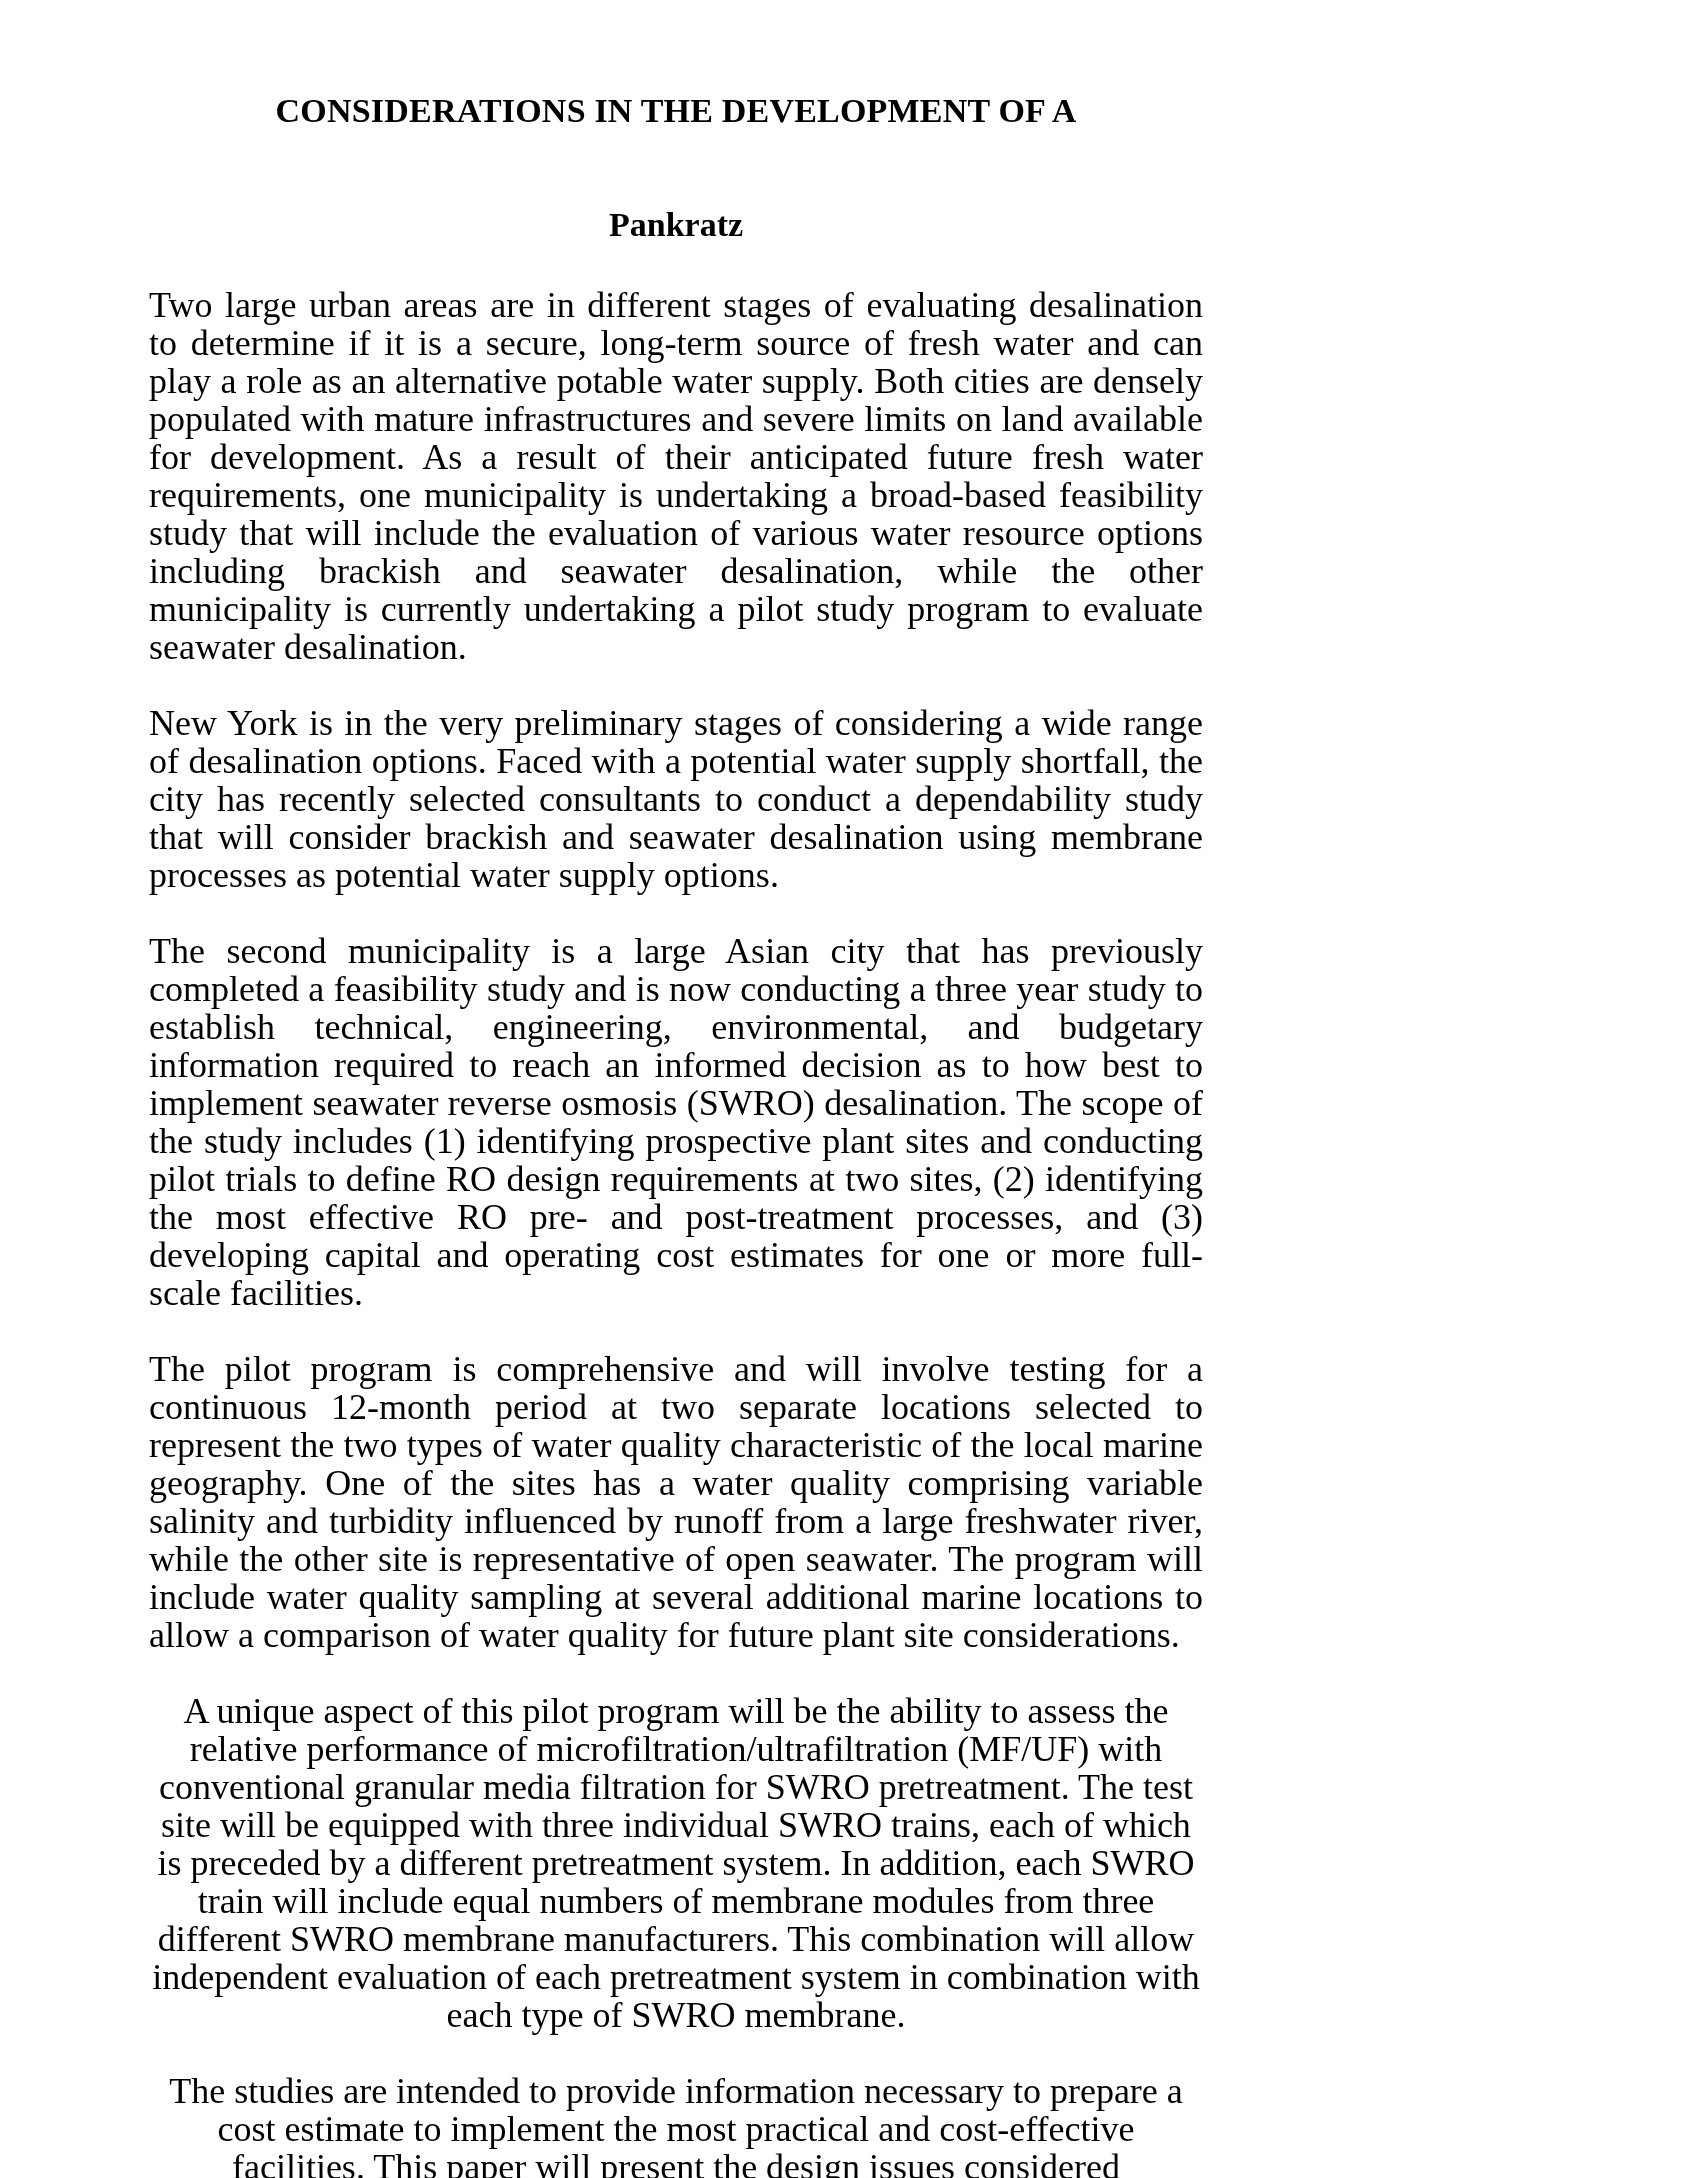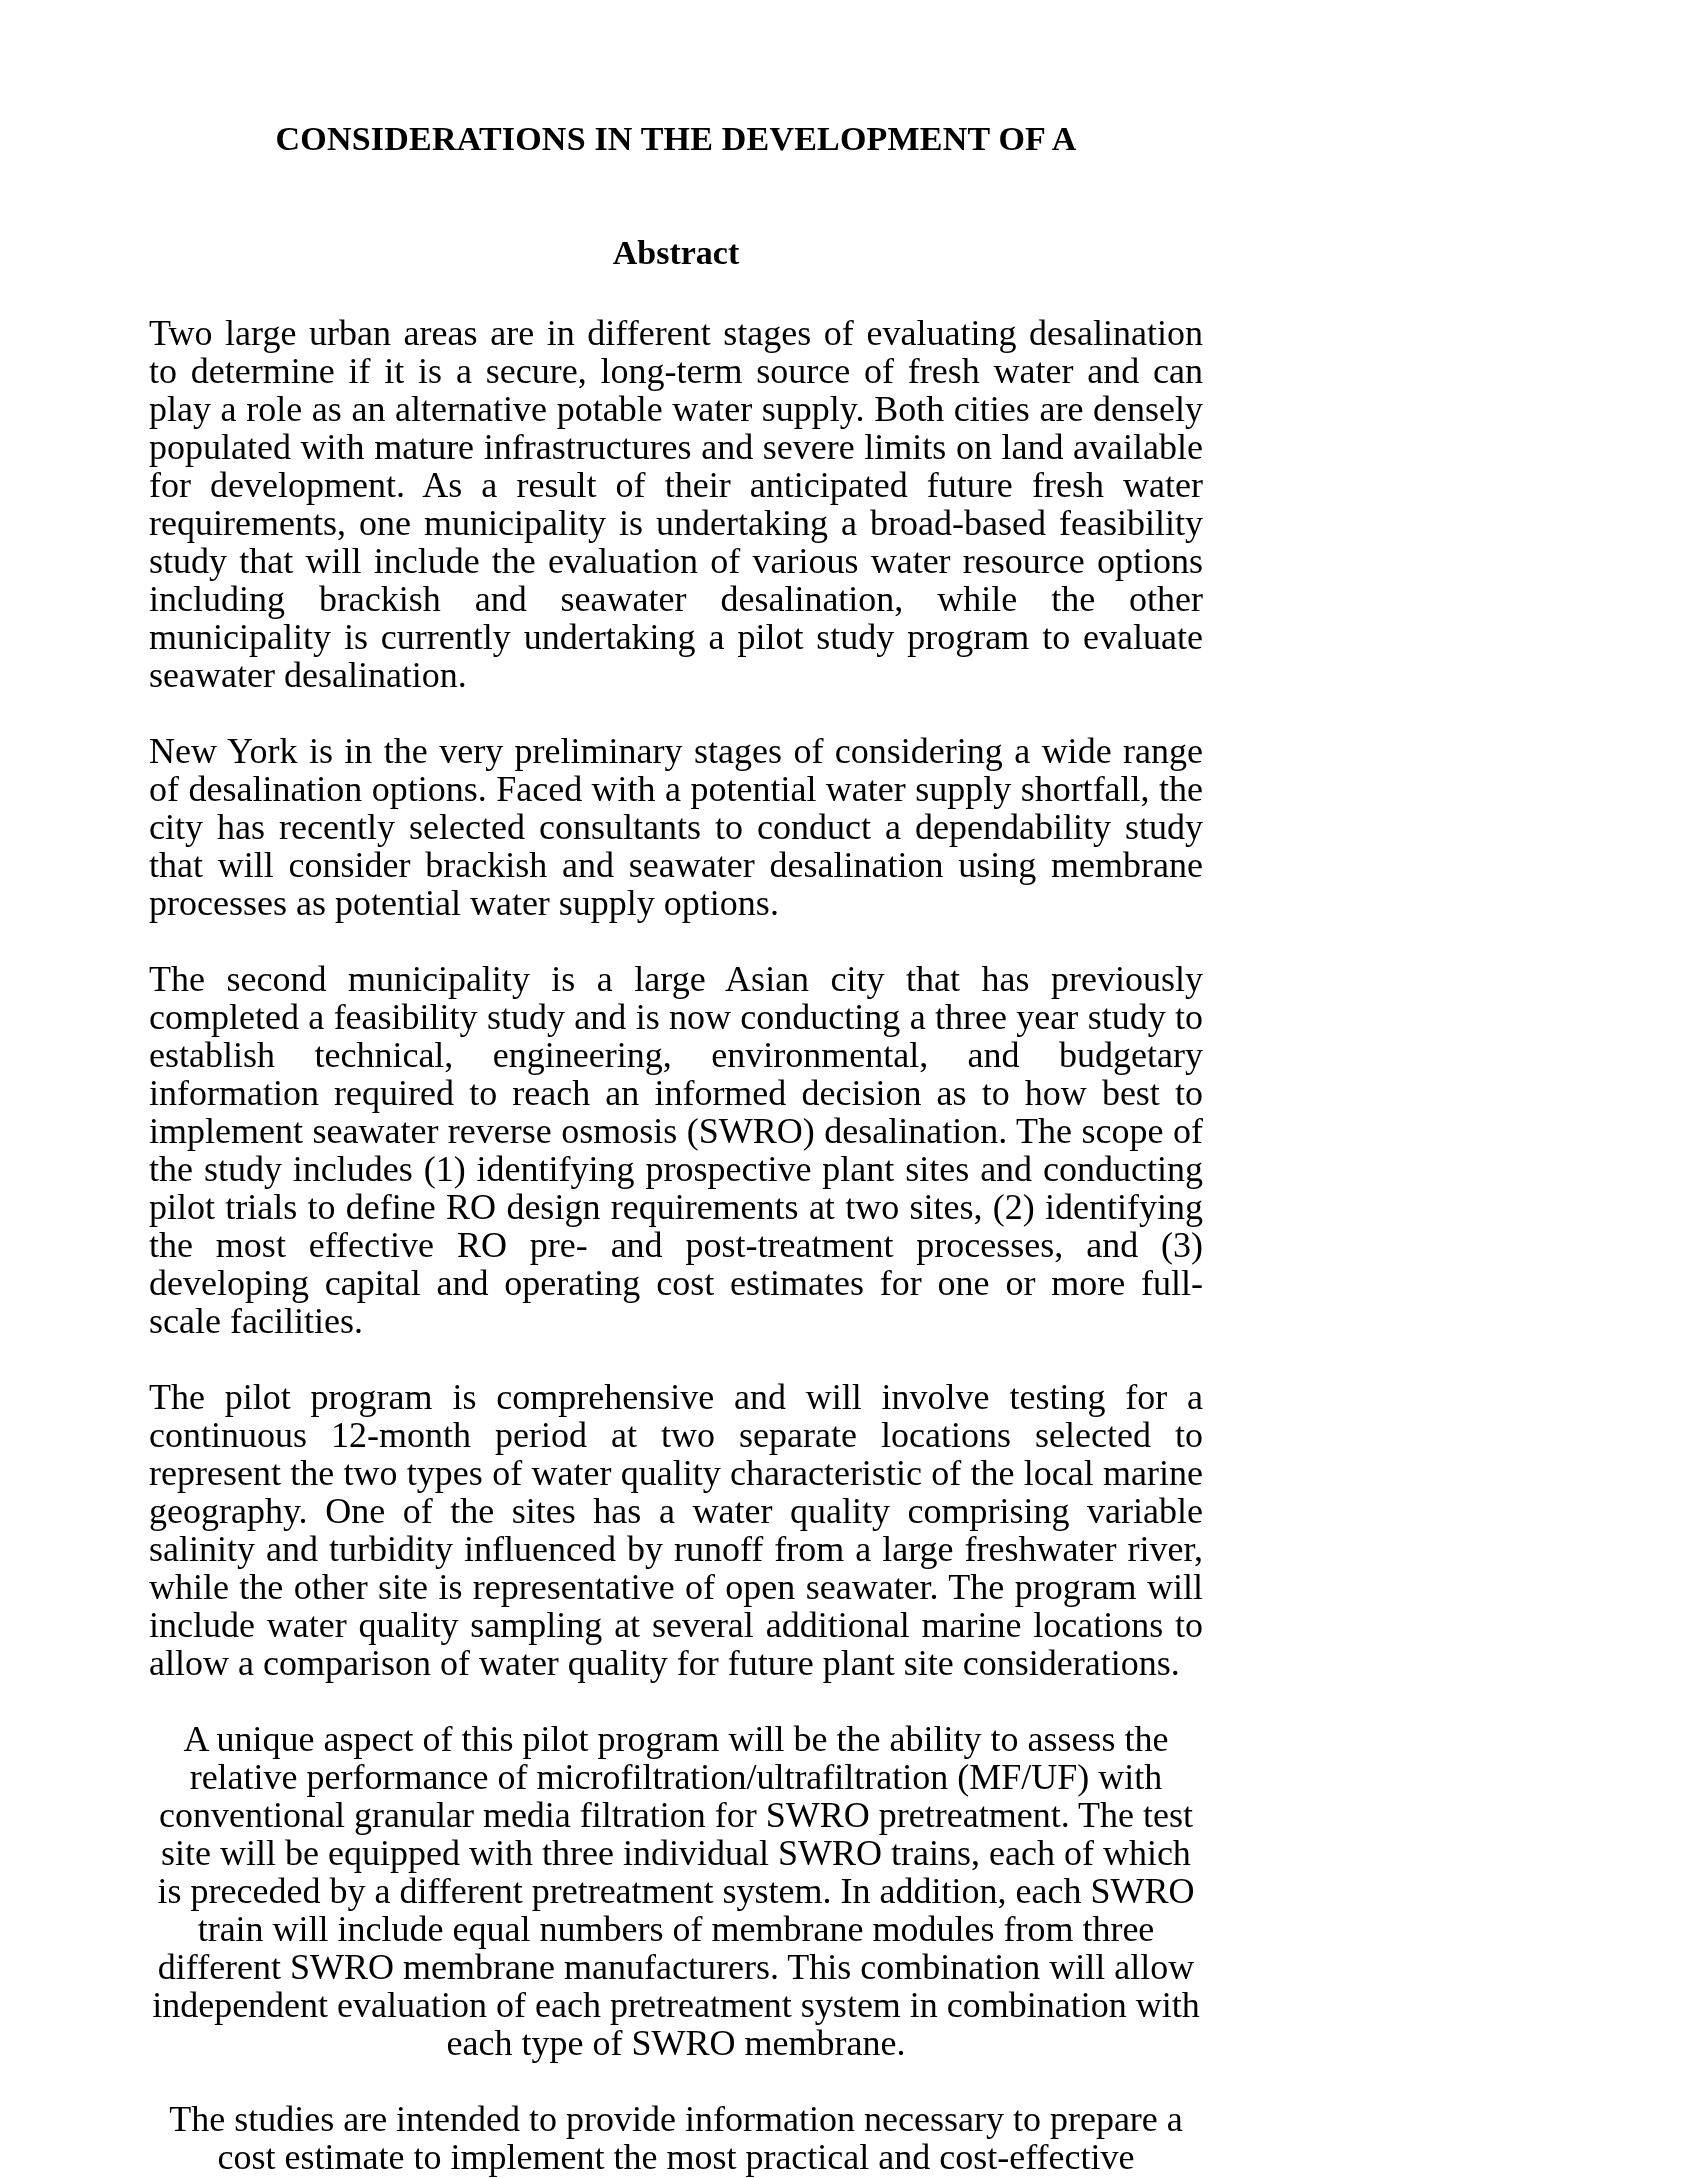"CONSIDERATIONS IN THE DEVELOPMENT OF" .page { padding: 118px 149px 0 149px -> 90px 149px 0 149px }
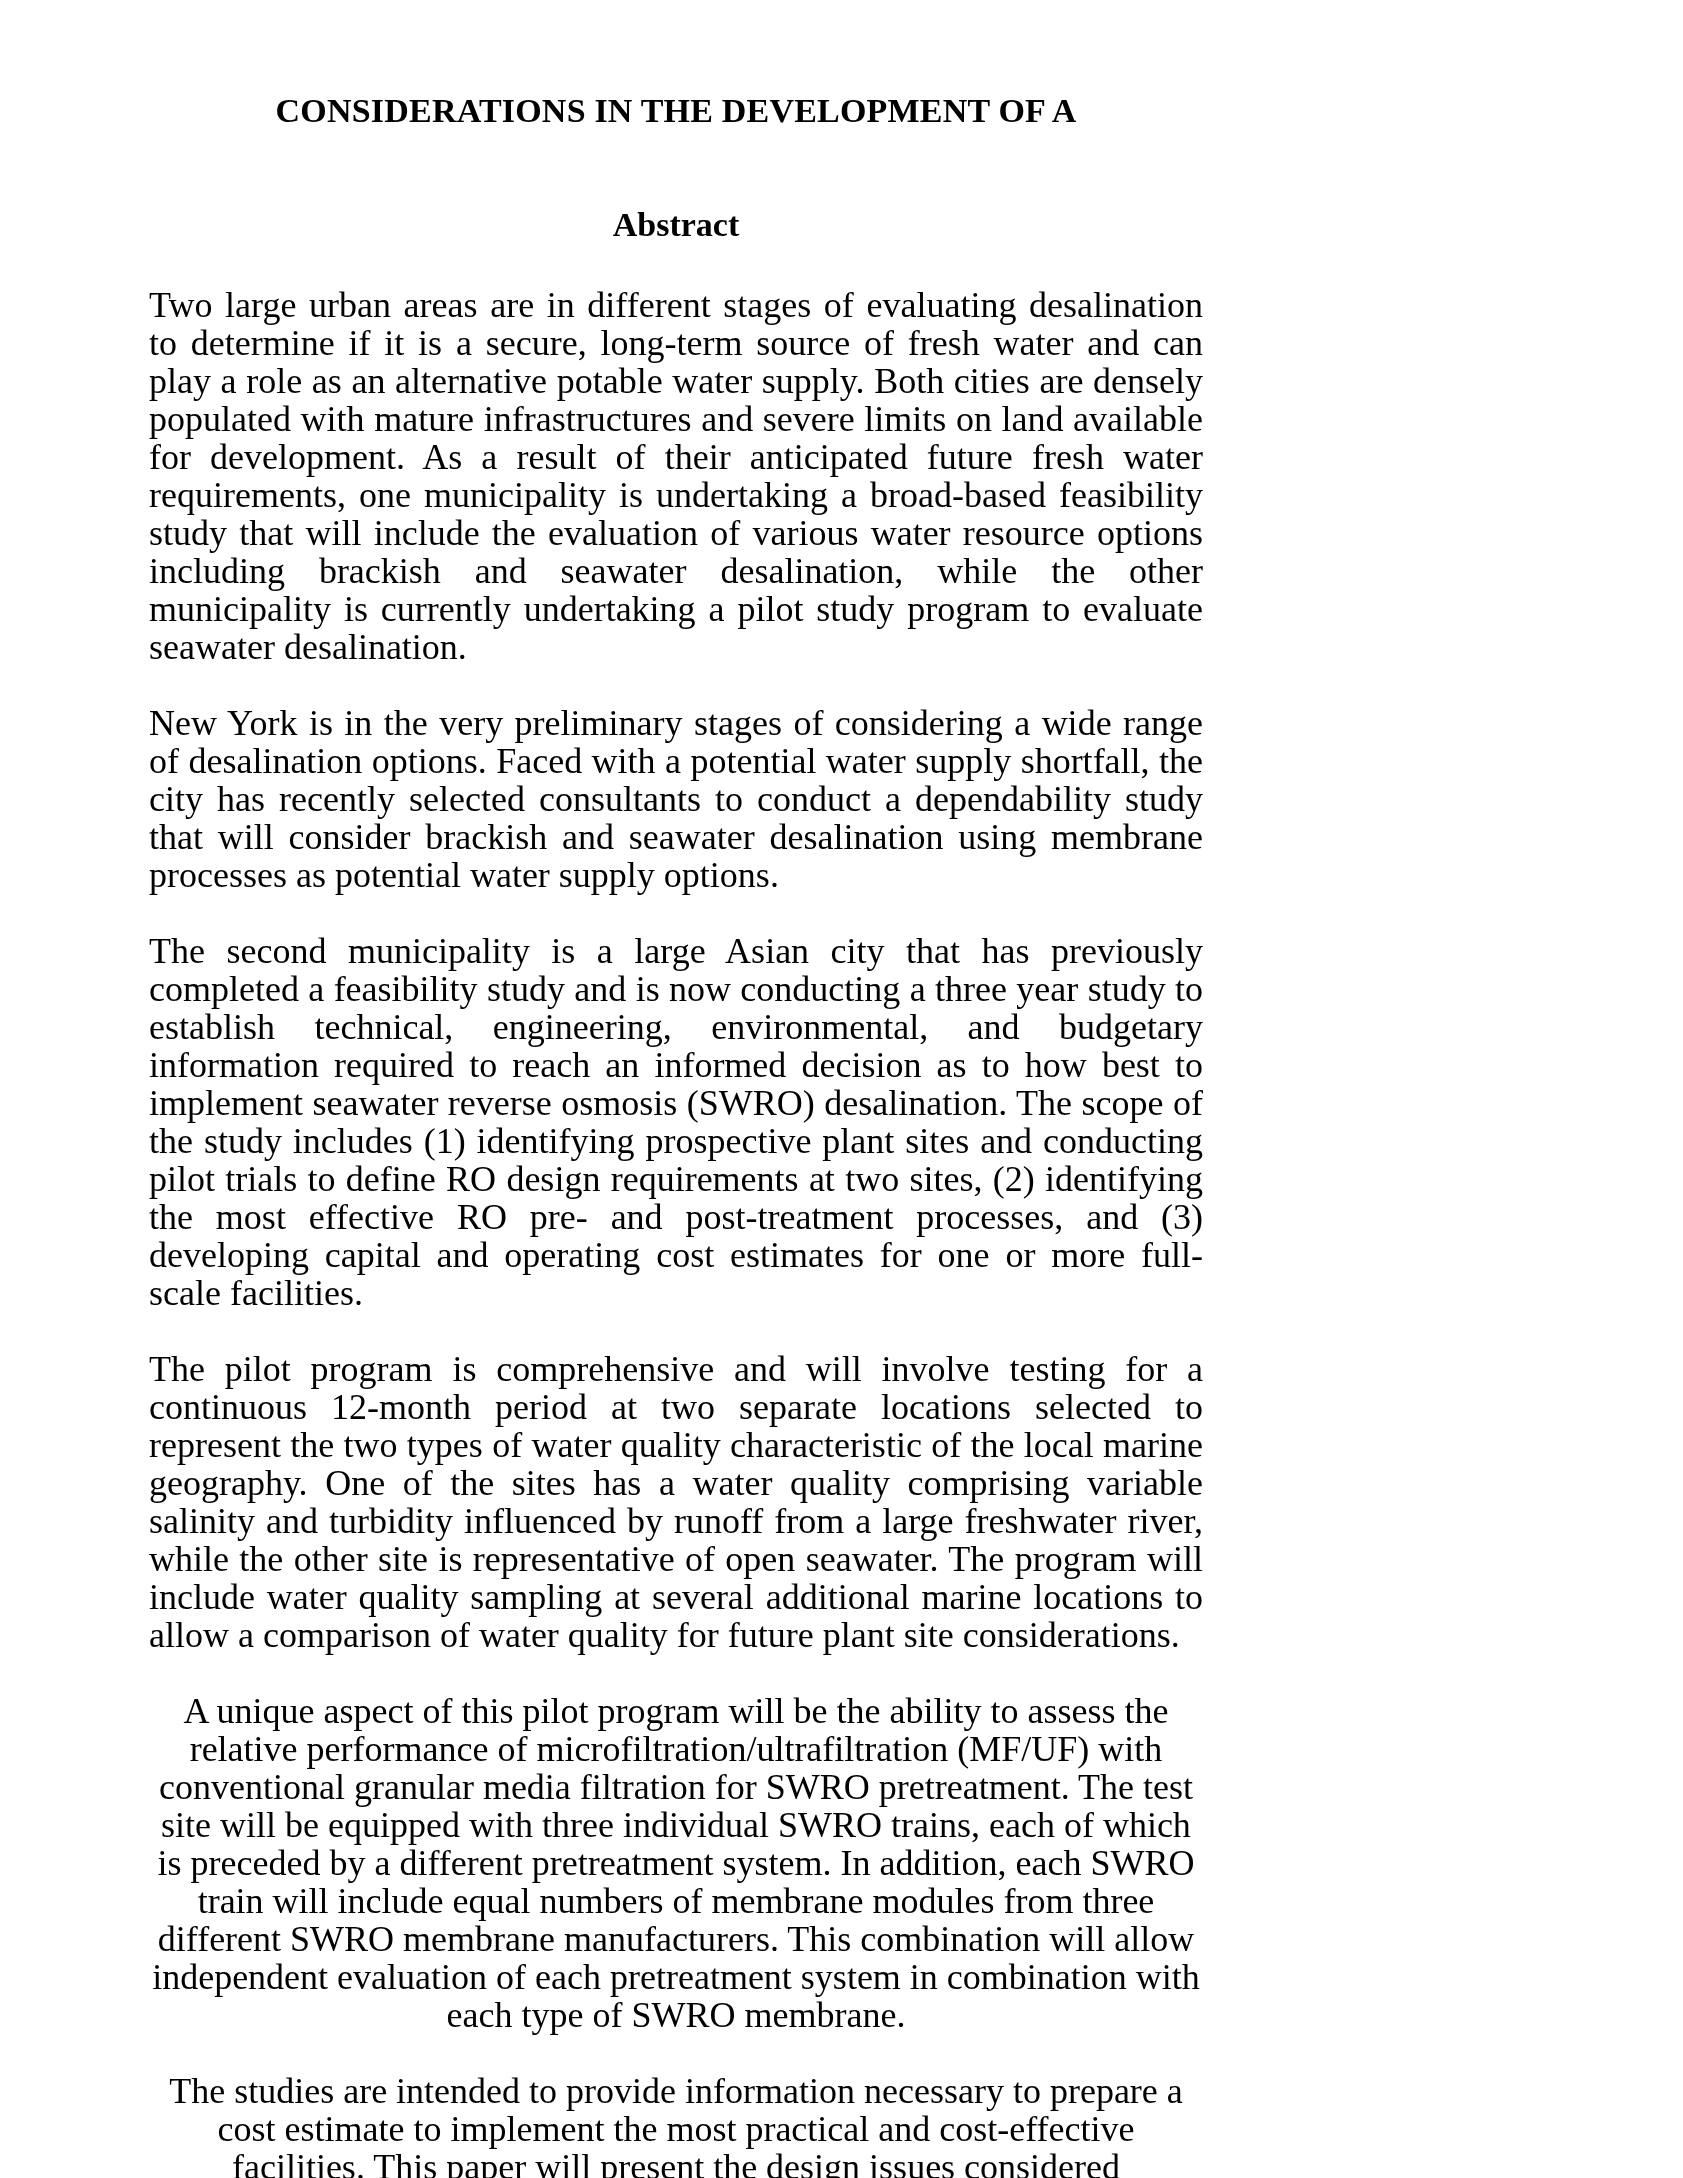"Abstract" h2.abstract-heading { text: Abstract -> Pankratz }
